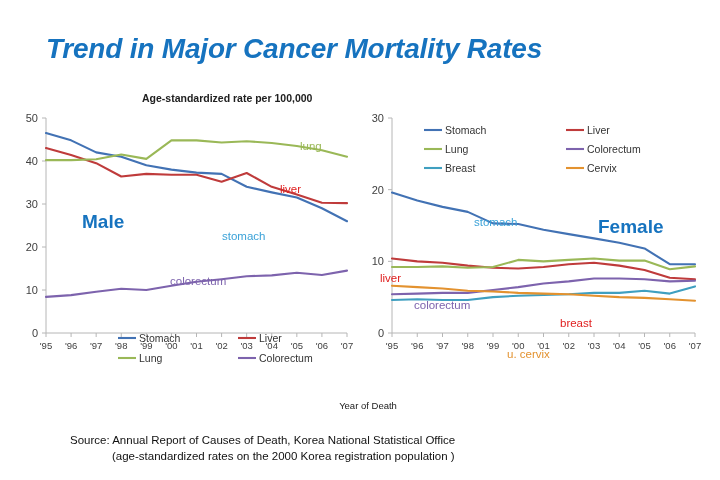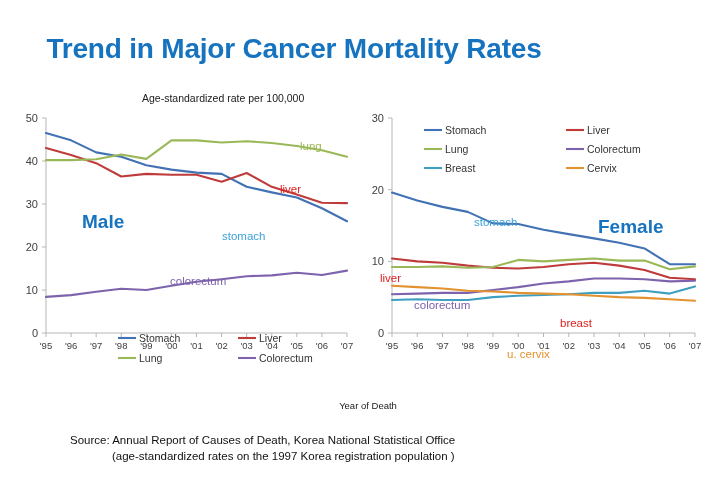"Trend in Major Cancer Mortality" .title { font-style: none -> italic }
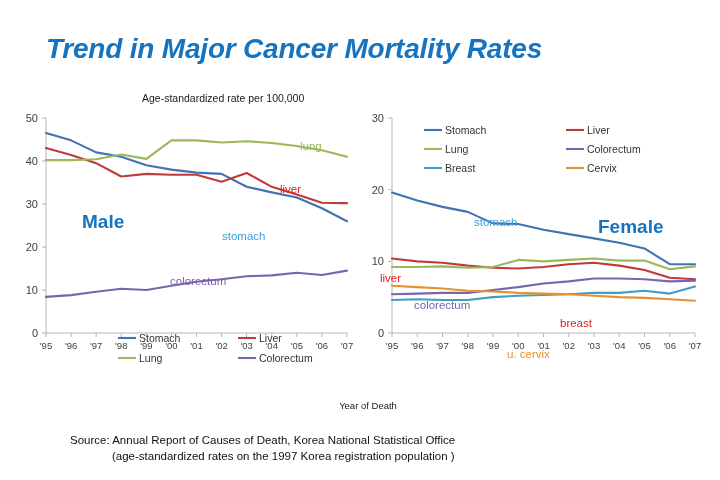"Age-standardized rate per 100,000" .subtitle { font-weight: normal -> bold }
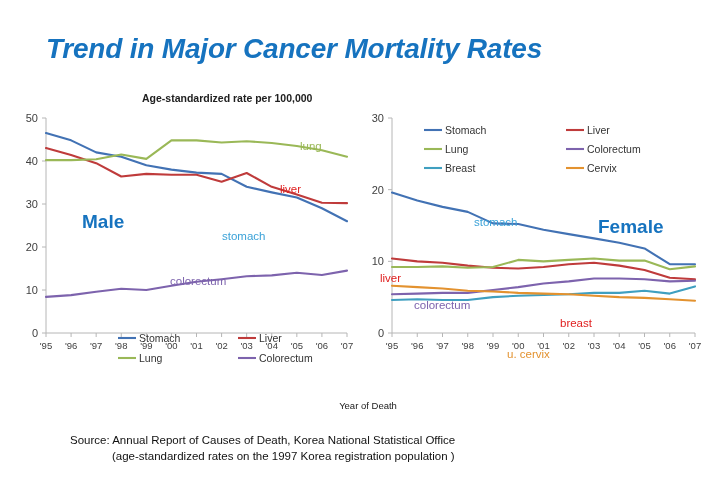"(age-standardized rates on the 1997" span.line2 { text: 1997 -> 2000 }
